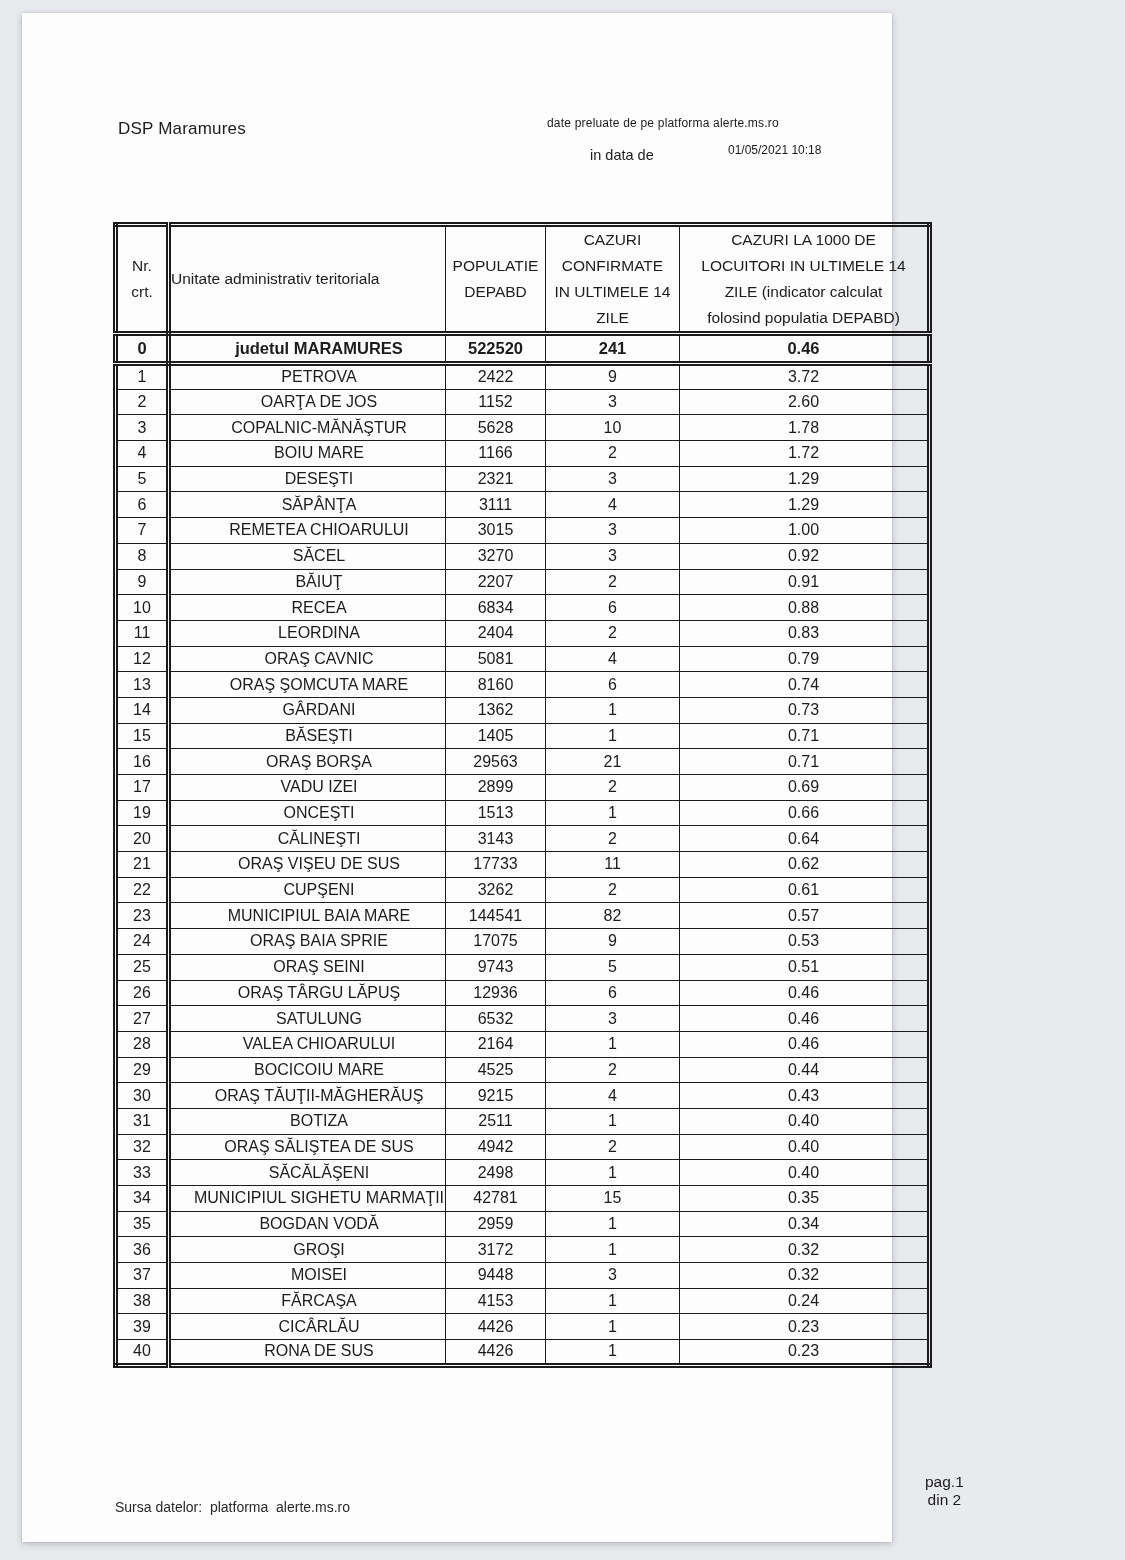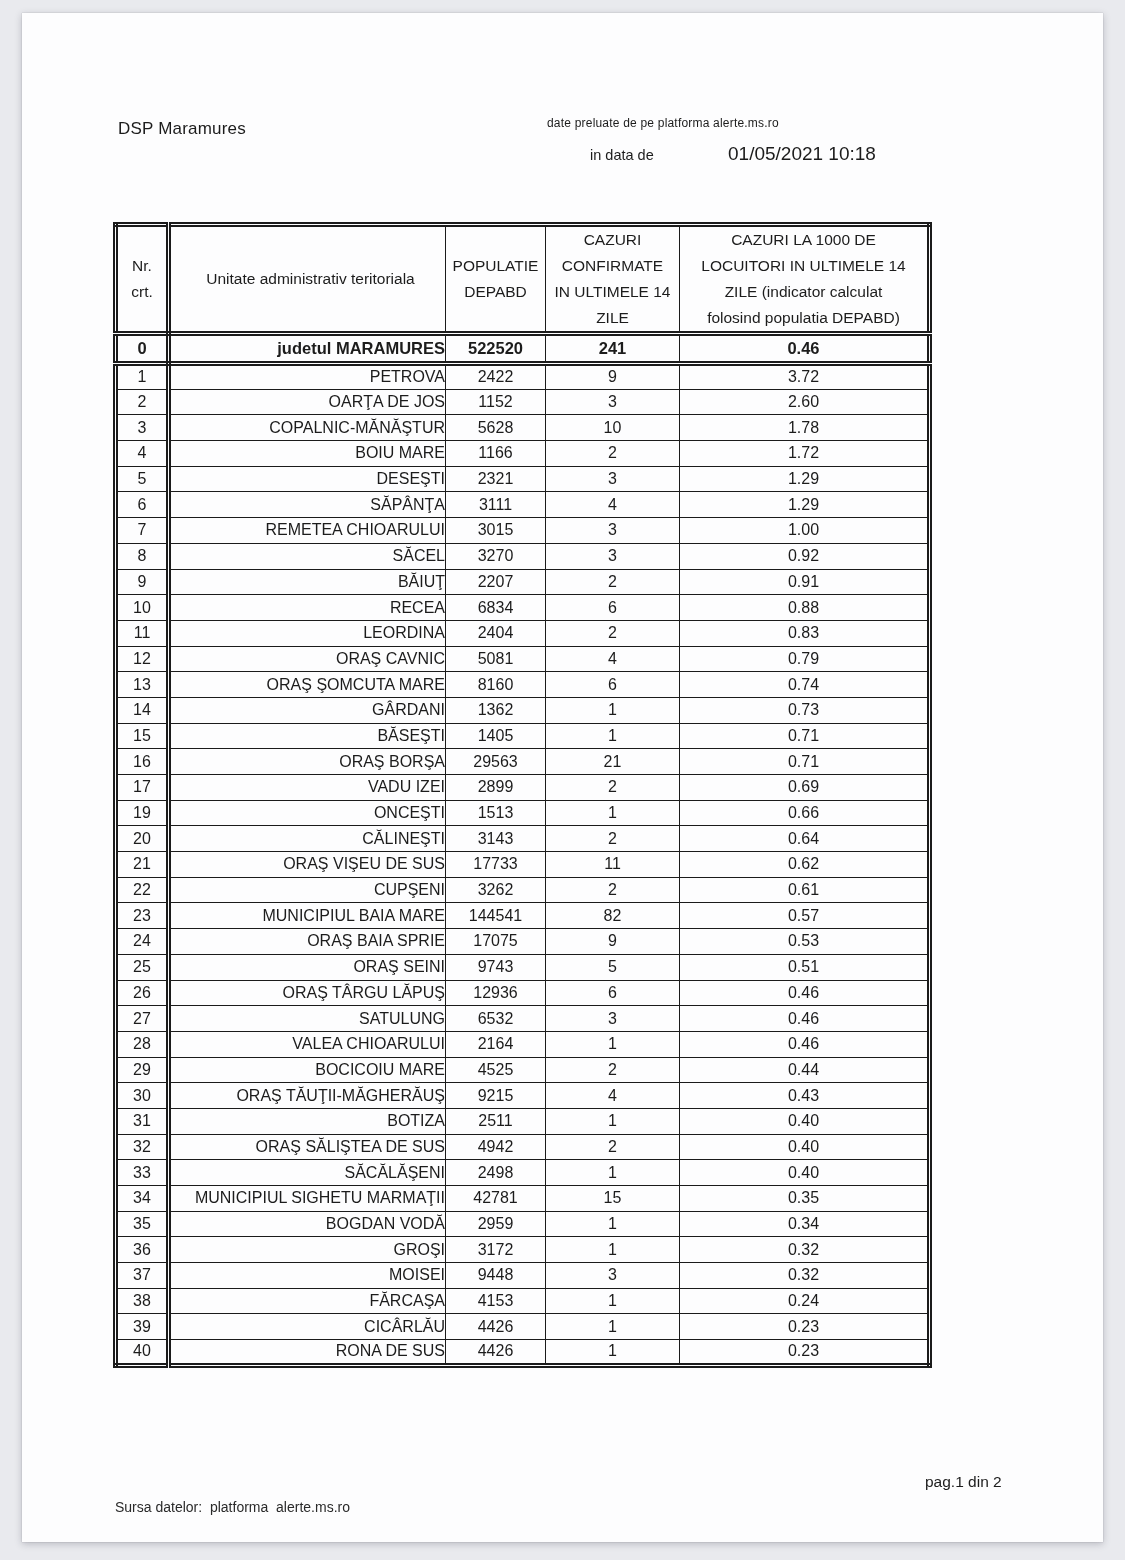"DSP Maramures" .page { width: 1081px -> 870px }
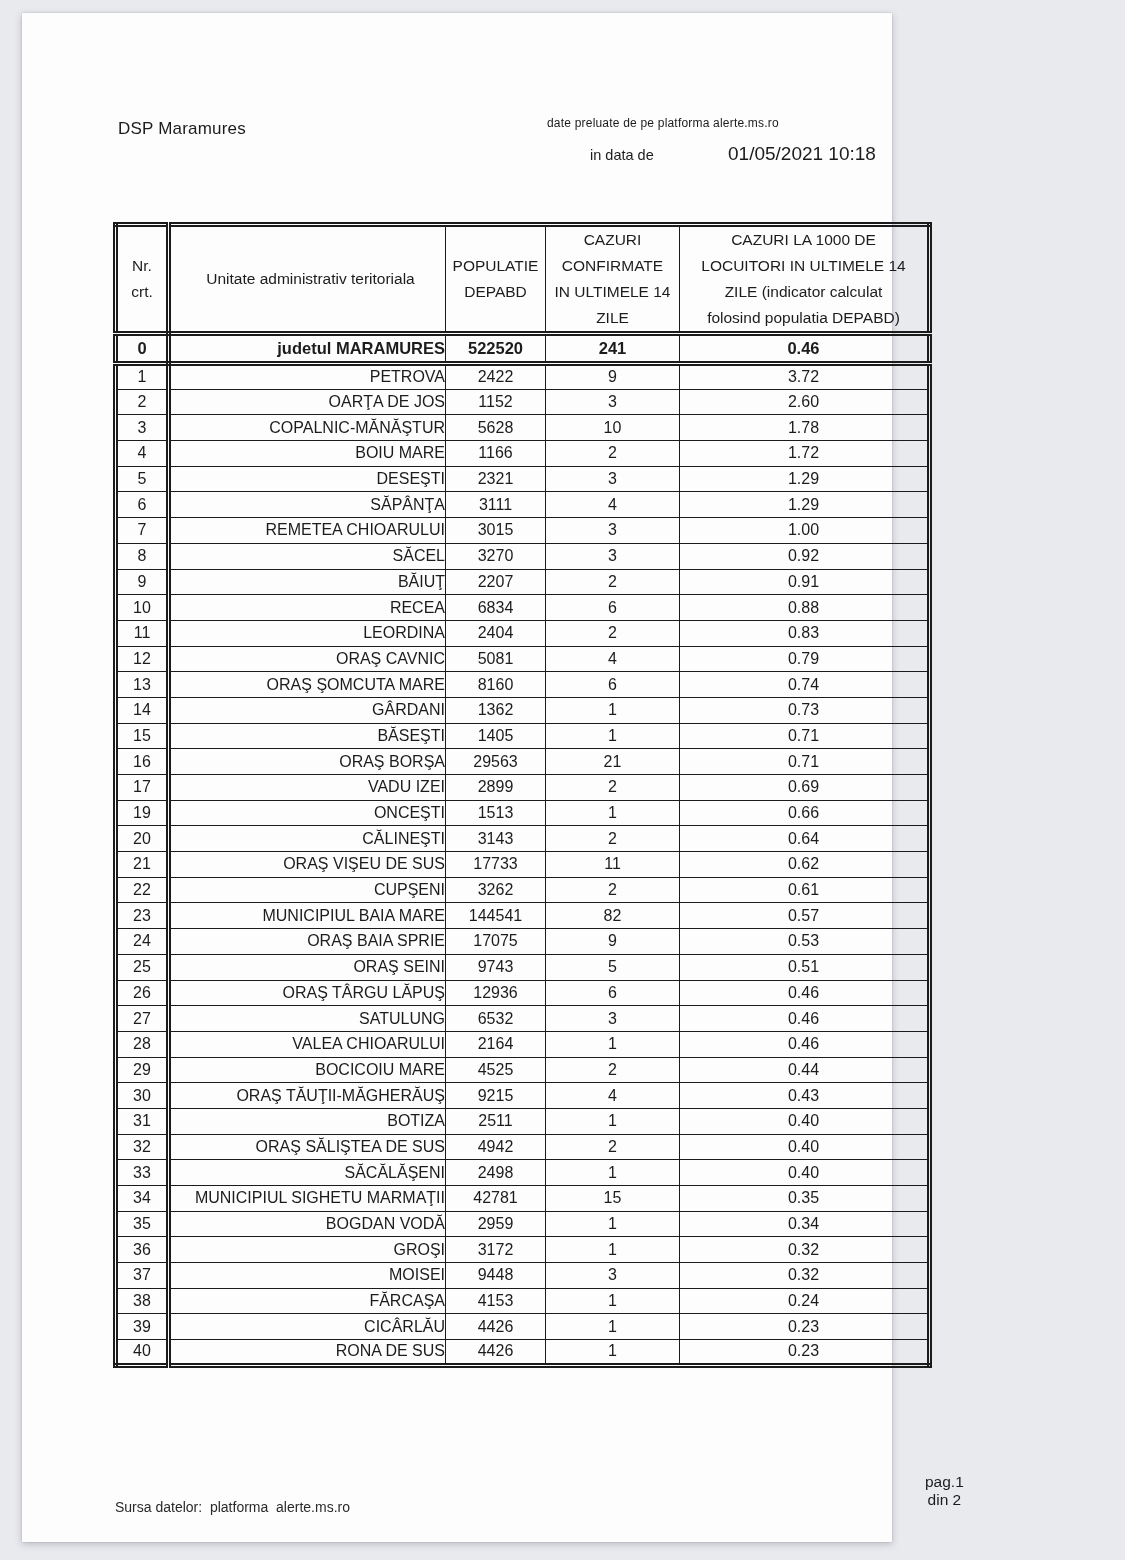"01/05/2021 10:18" .hdr-date-value { font-size: 19px -> 12px }
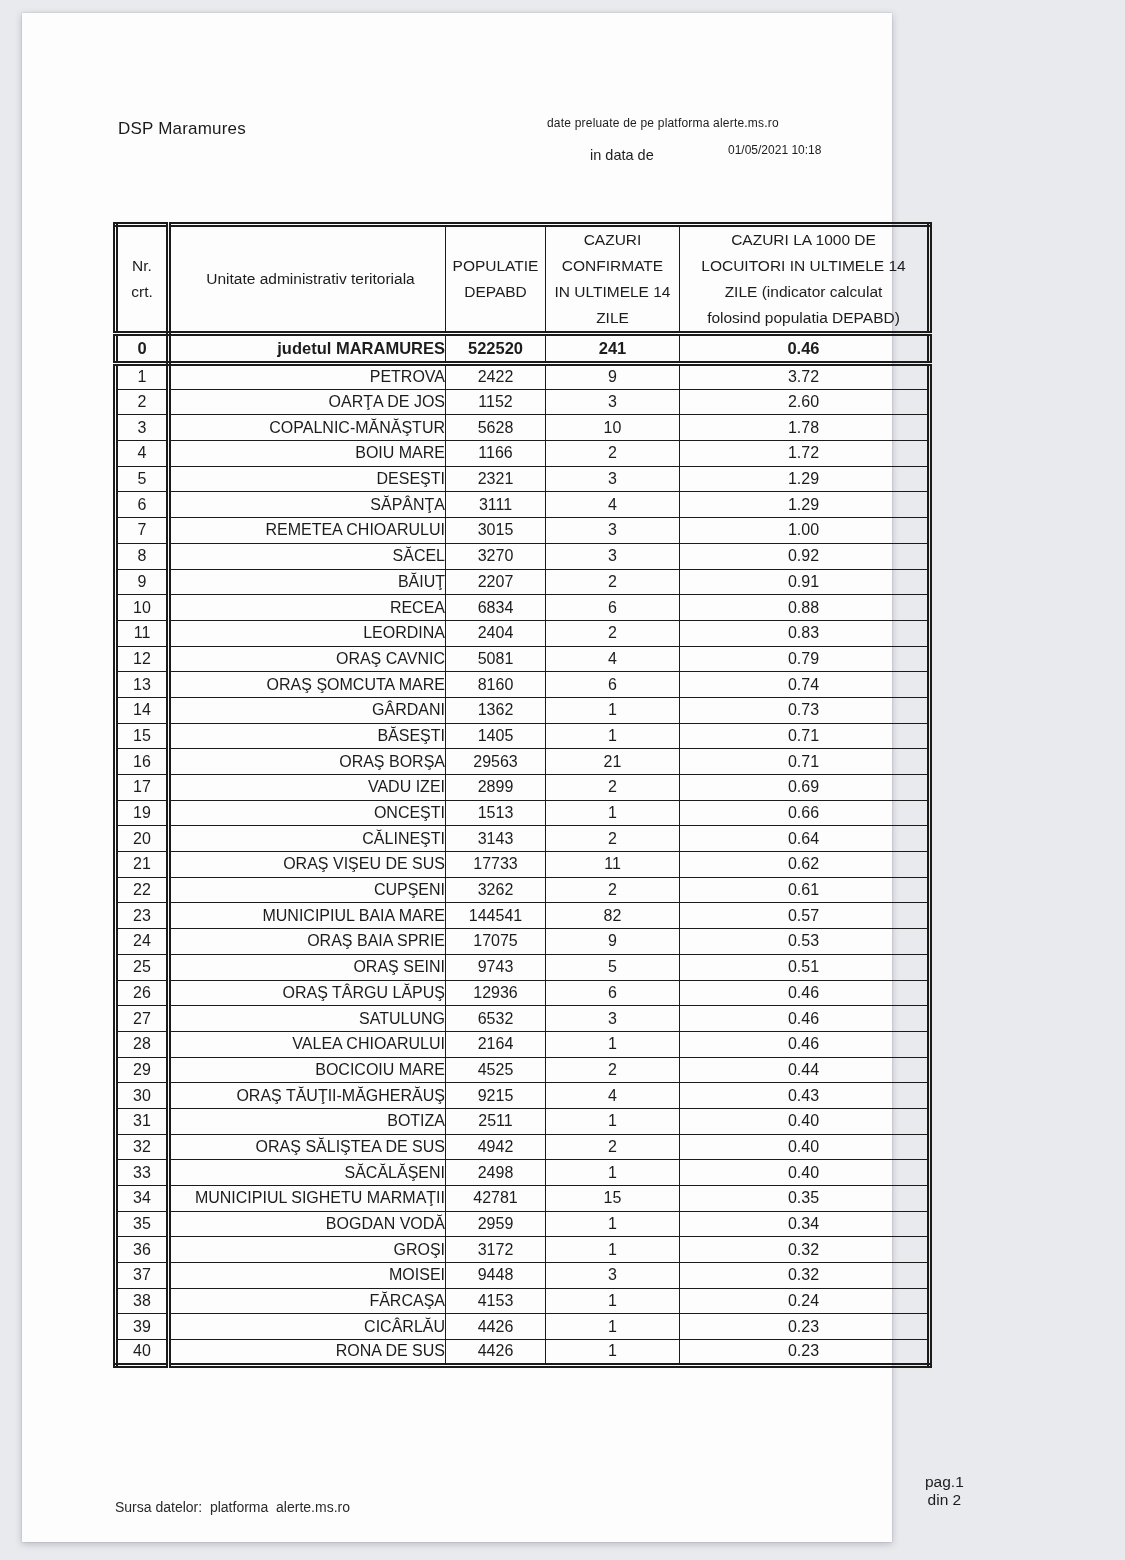"Unitate administrativ teritoriala" .cases th.h-name { padding-left: 5px -> none; text-align: center -> left }
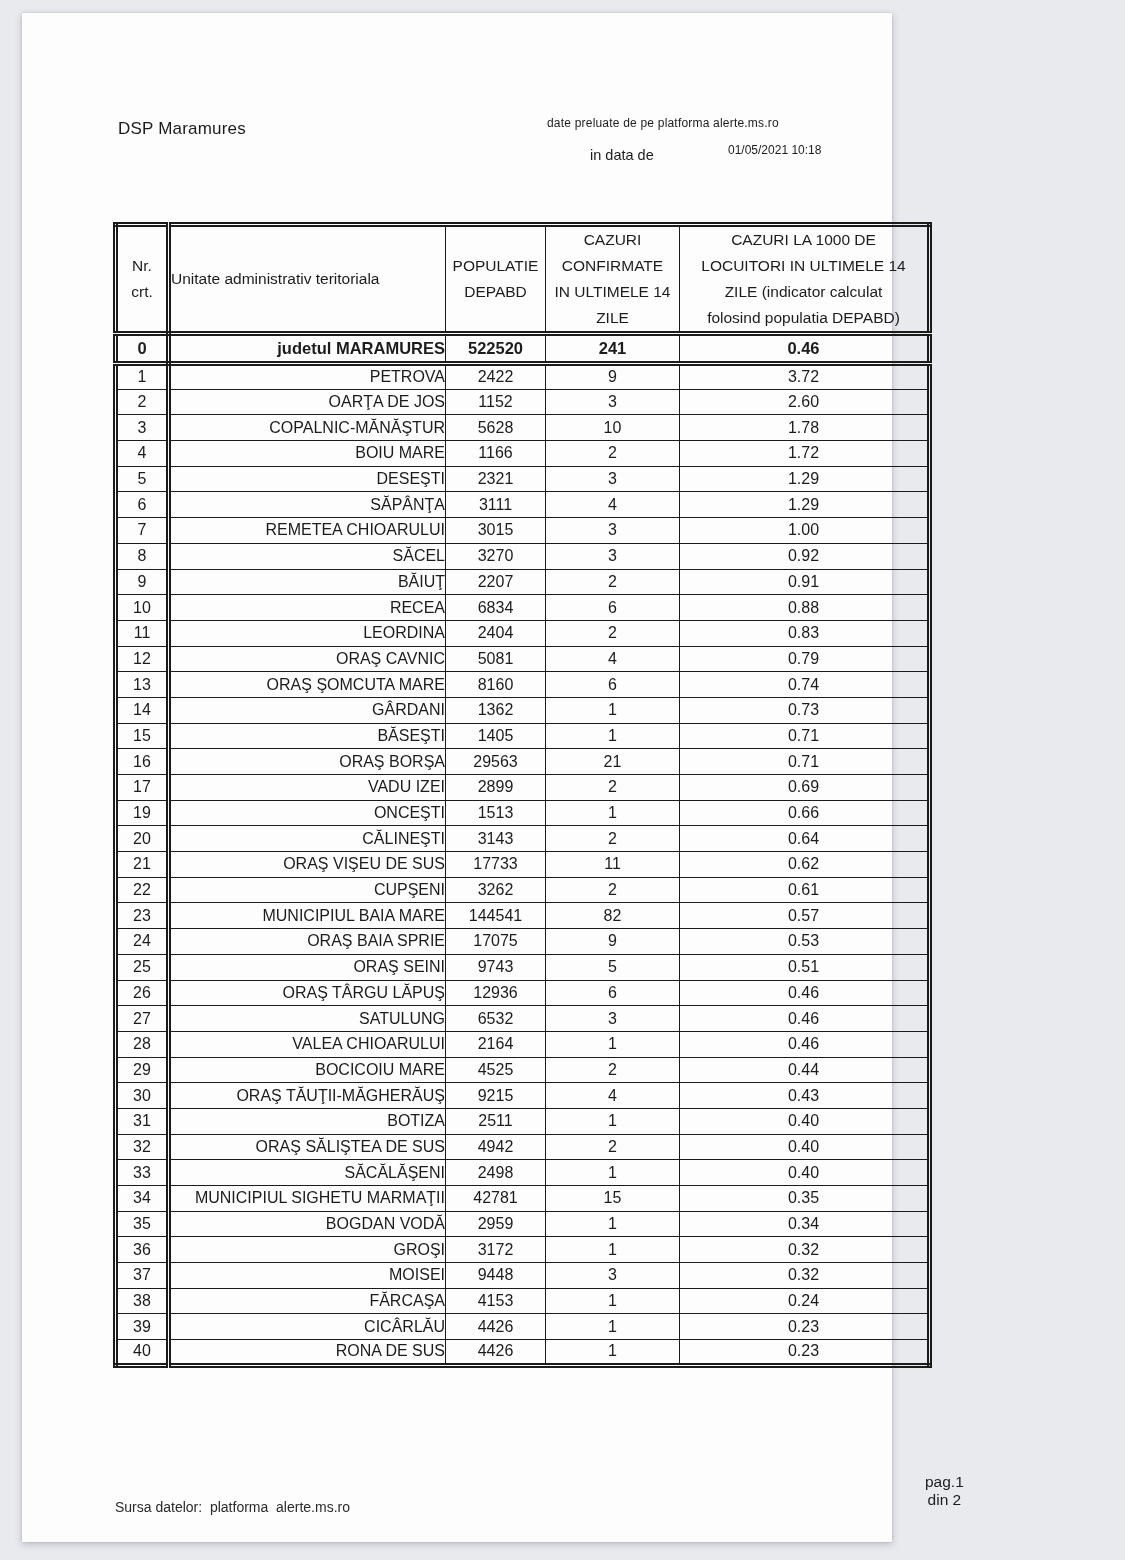"judetul MARAMURES" .cases td.c-name { text-align: right -> center }
